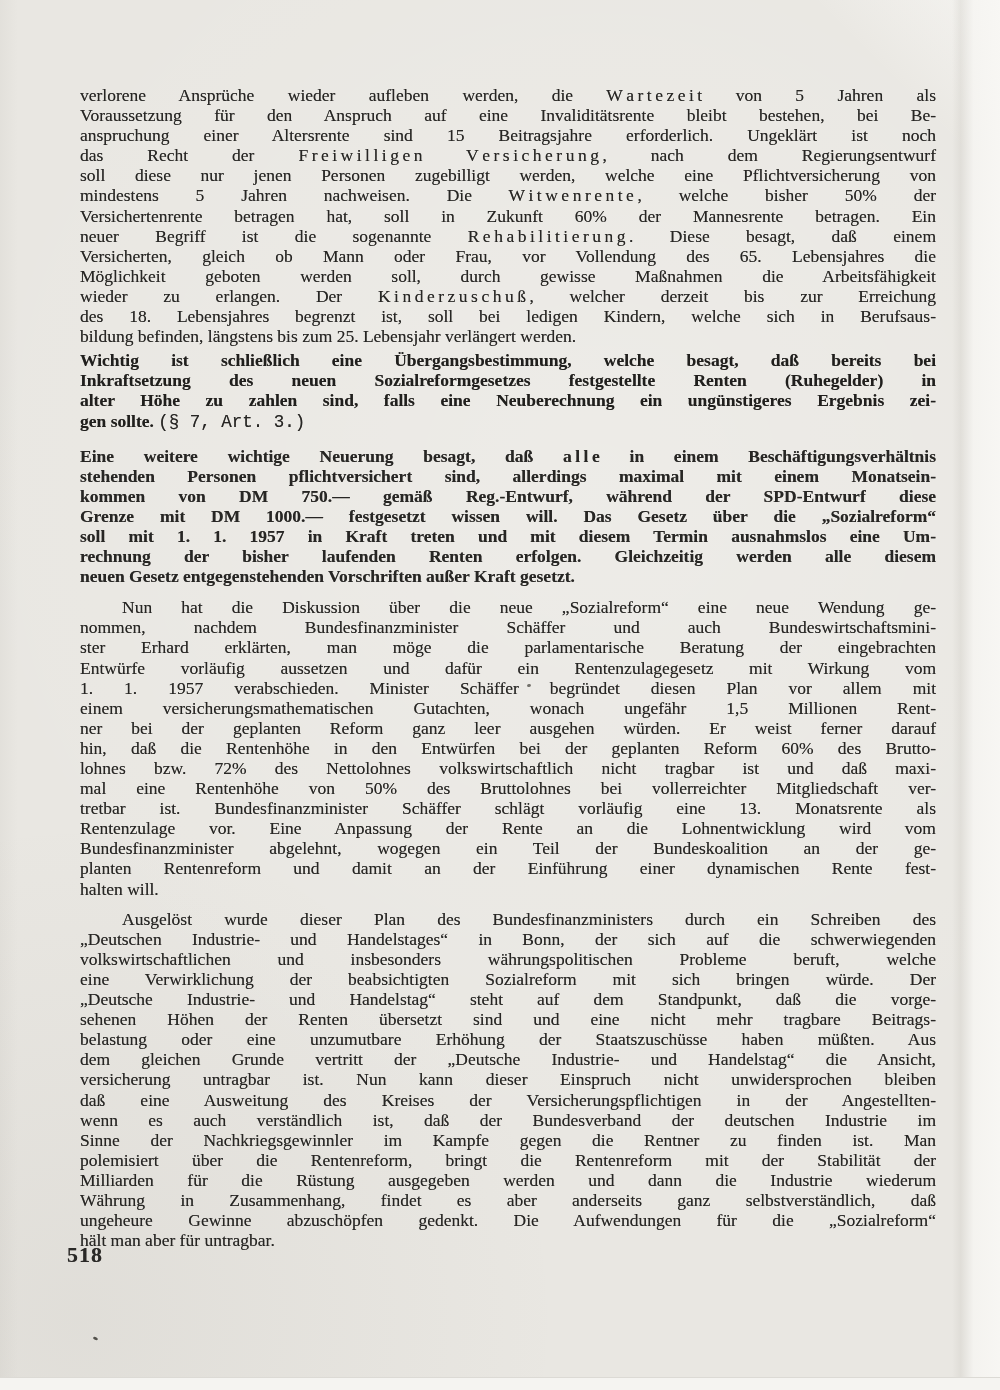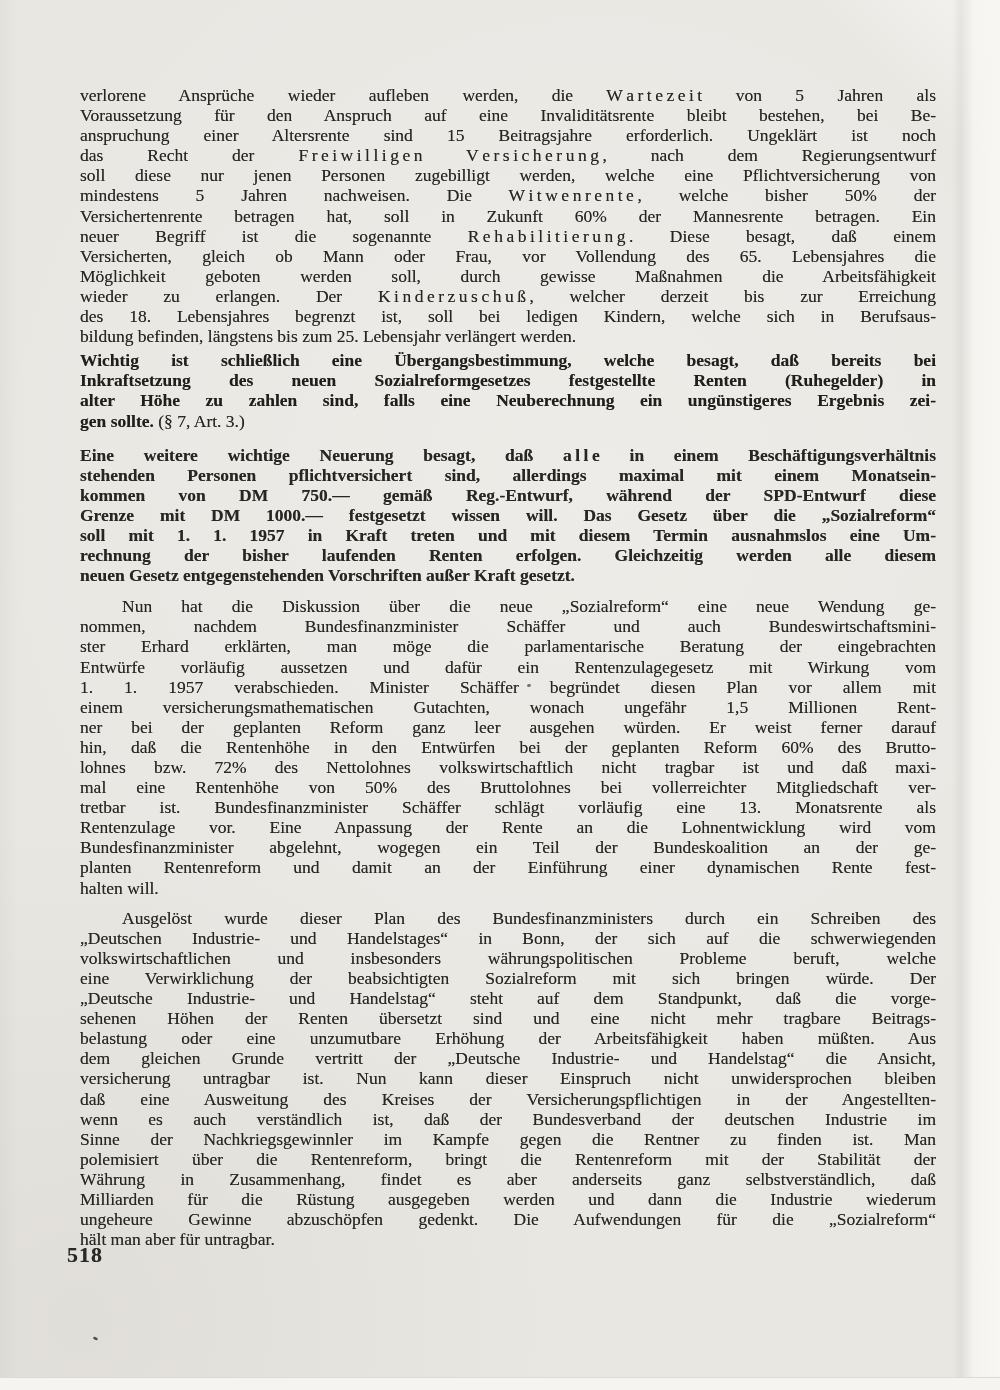"(§ 7, Art. 3.)" .para.bold .line span.regular { font-family: none -> Liberation Mono, monospace }
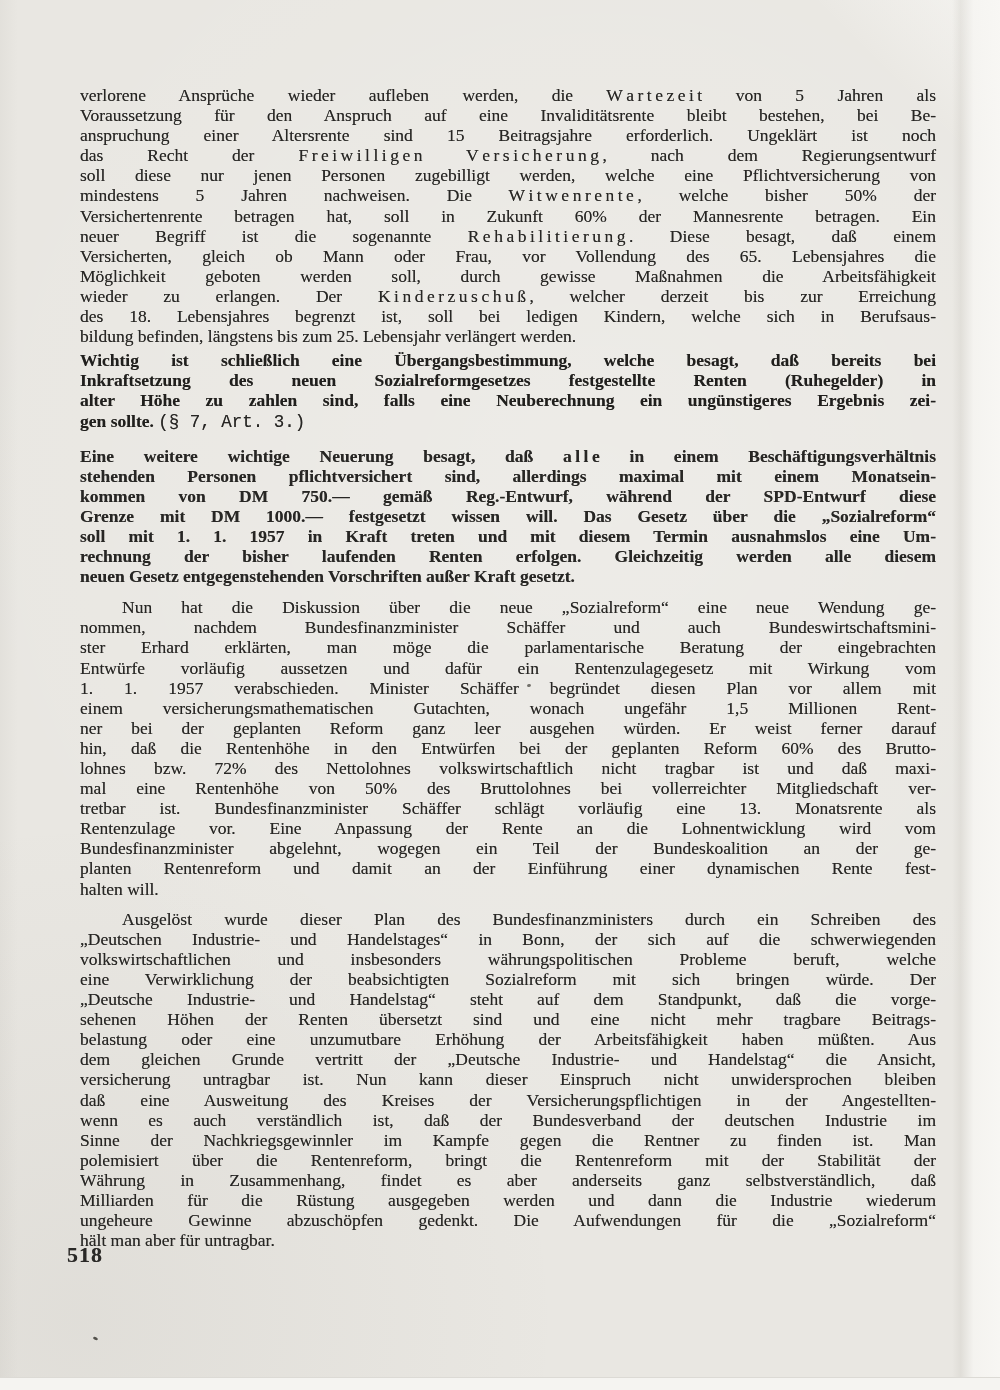"belastung oder eine unzumutbare Erhöhung" div.line { text: Arbeitsfähigkeit -> Staatszuschüsse }
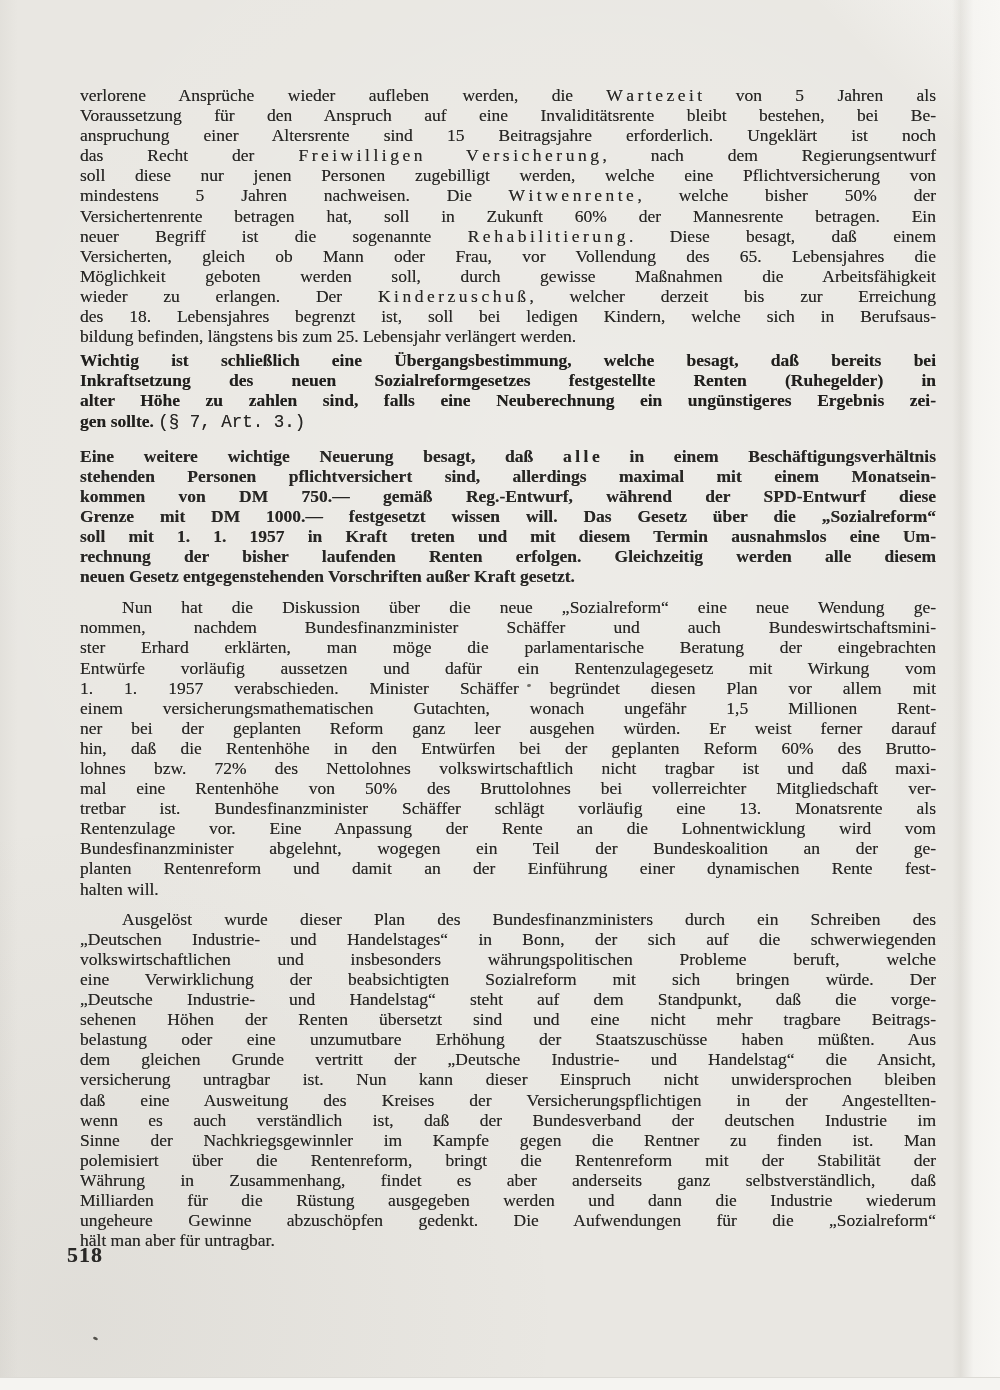"Währung in Zusammenhang, findet es" div.line { order: before "Milliarden für die Rüstung ausgegeben" -> after "Milliarden für die Rüstung ausgegeben" }
